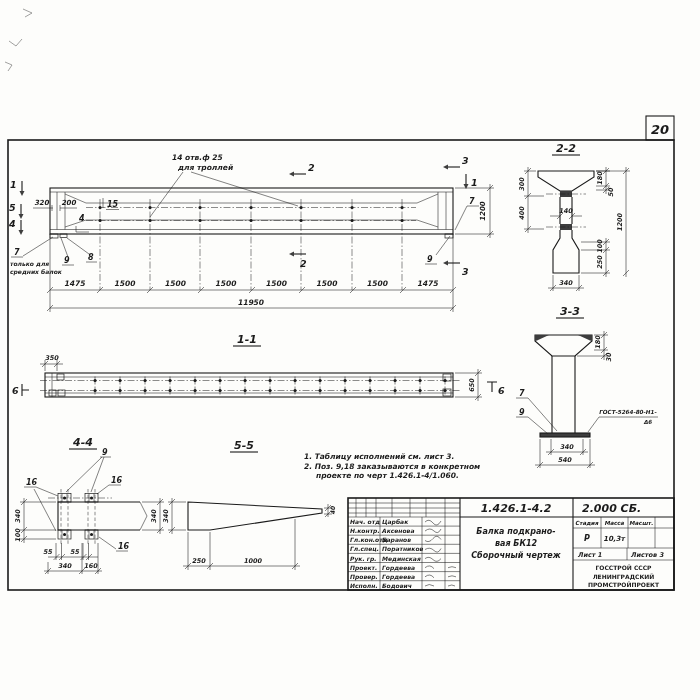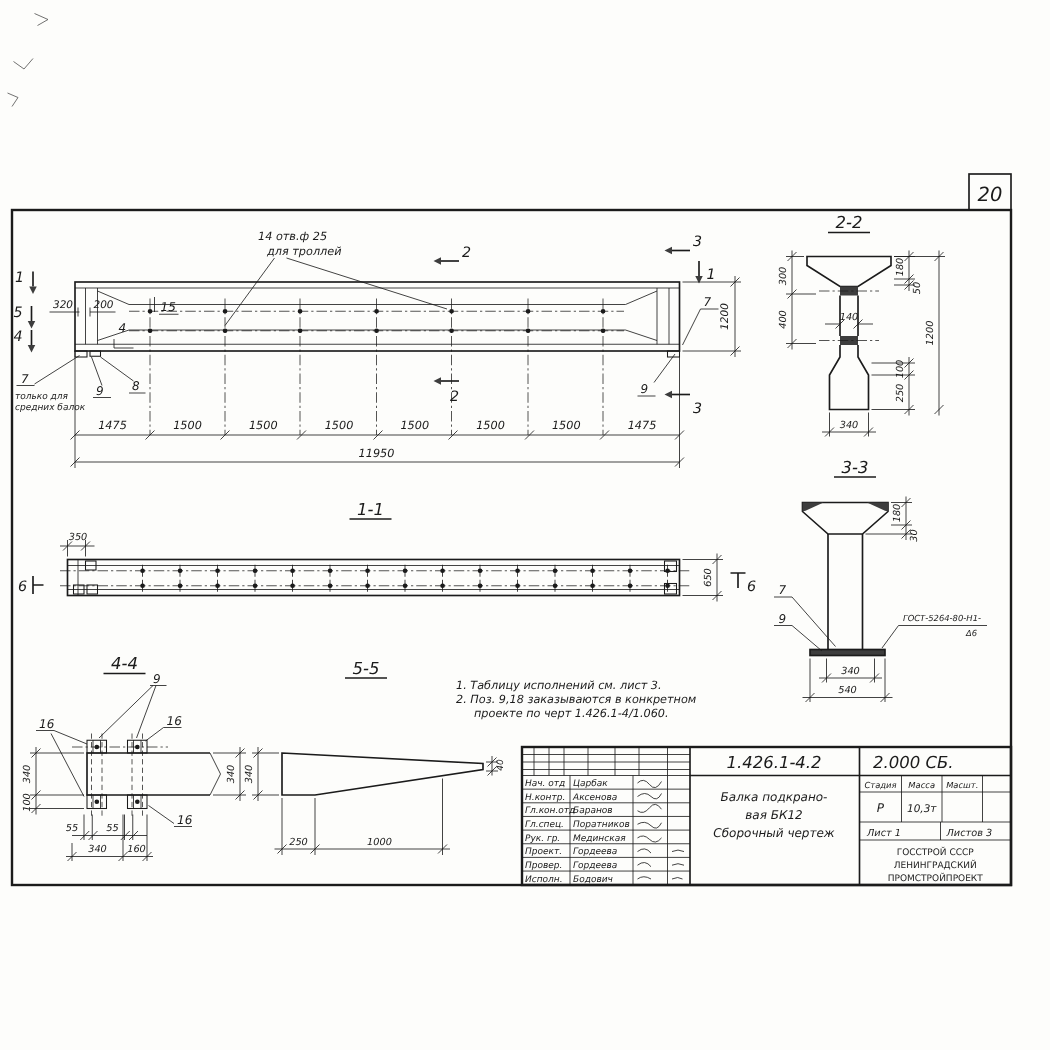"20" .sheet { font-weight: none -> bold }
